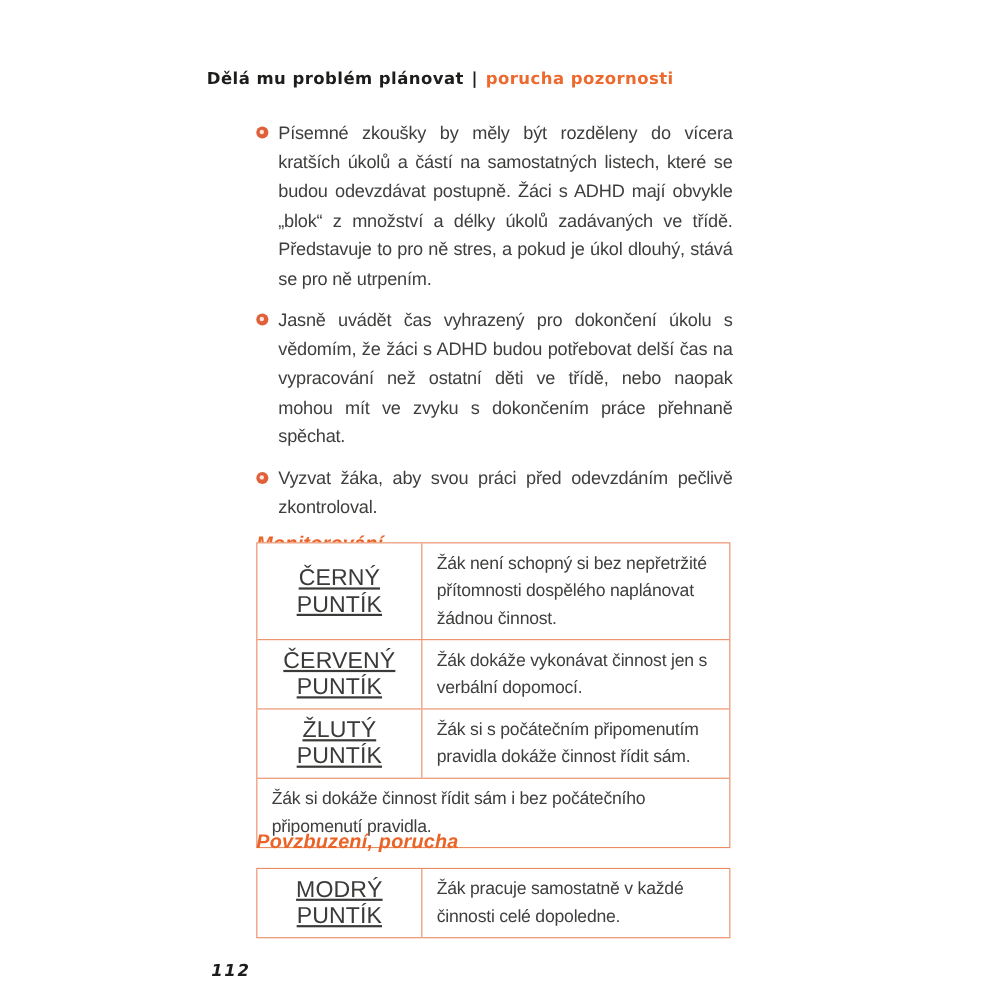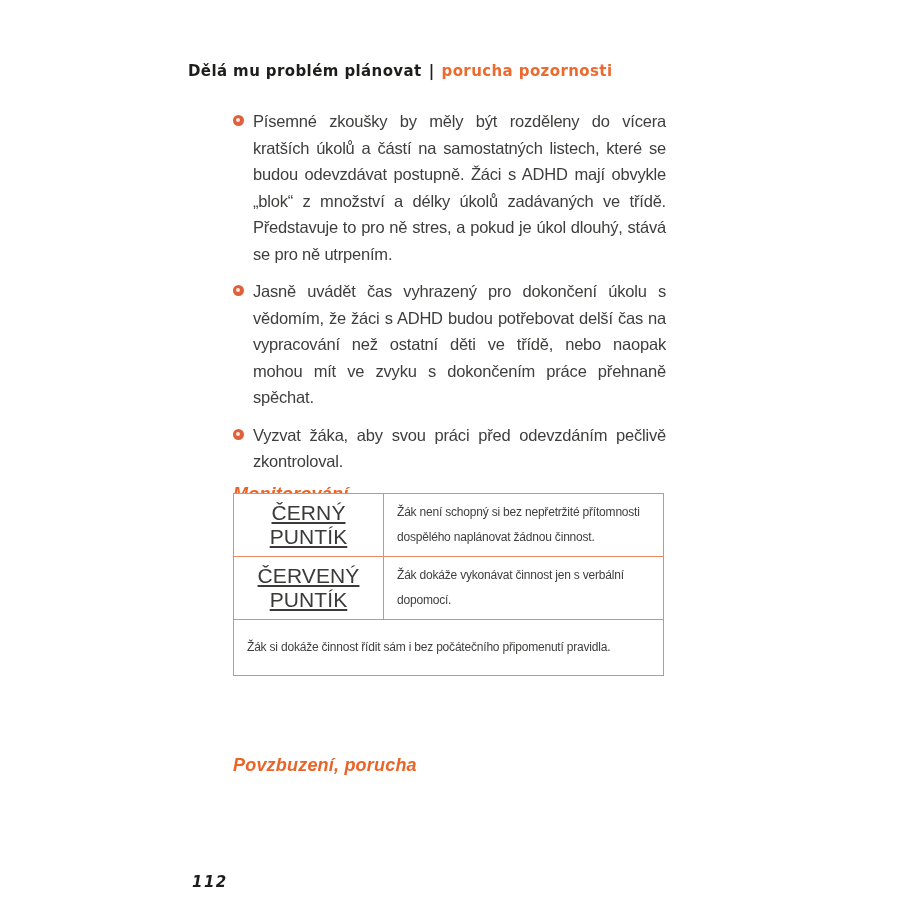"Žák není schopný si bez" .cell-desc { font-size: 12px -> 16px }
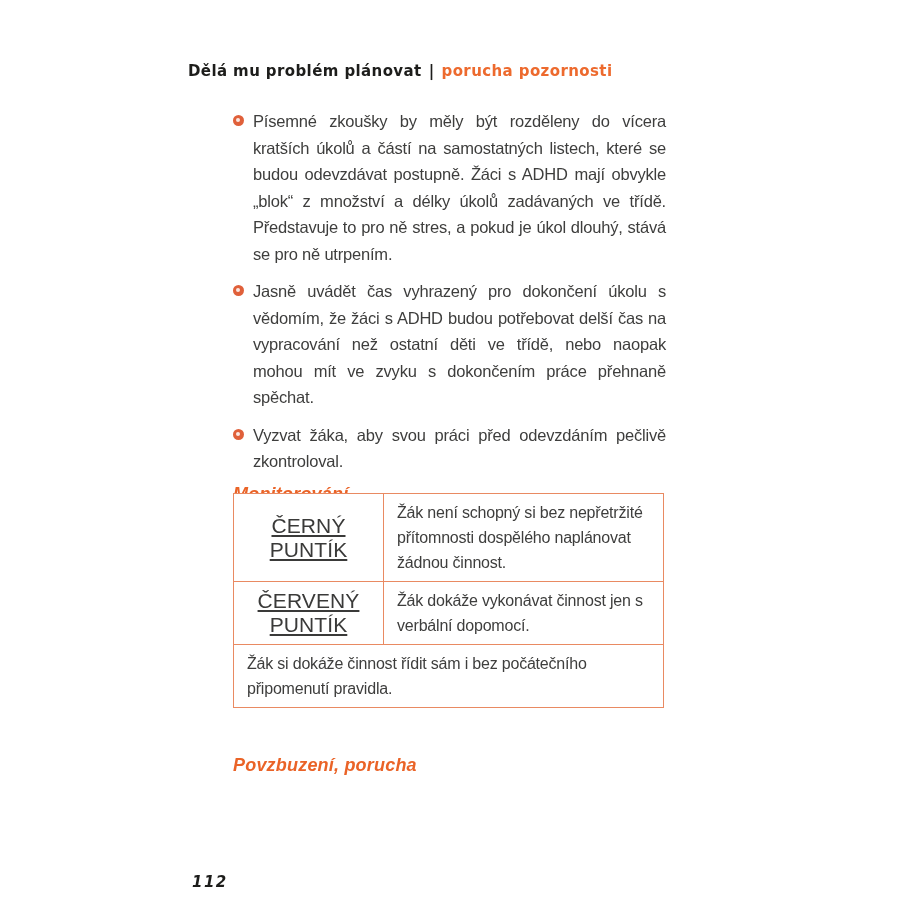"ŽLUTÝ PUNTÍK" div.pz-row { html: none -> <div> <div>ŽLUTÝ PUNTÍK</div> <div>Žák si s počátečním připomenutím pravidla dokáže činnost řídit sám.</div> </div> }
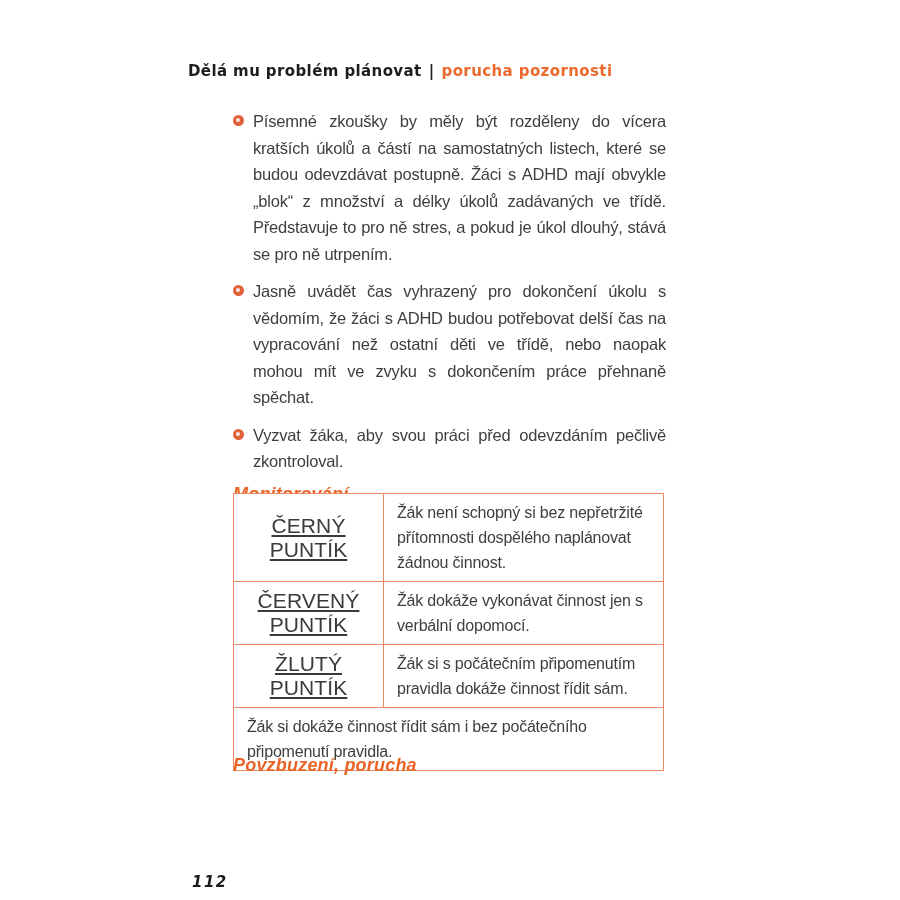"MODRÝ PUNTÍK" div.pz-table { html: none -> <div> <div> <div>MODRÝ PUNTÍK</div> <div>Žák pracuje samostatně v každé činnosti celé dopoledne.</div> </div> </div> }
